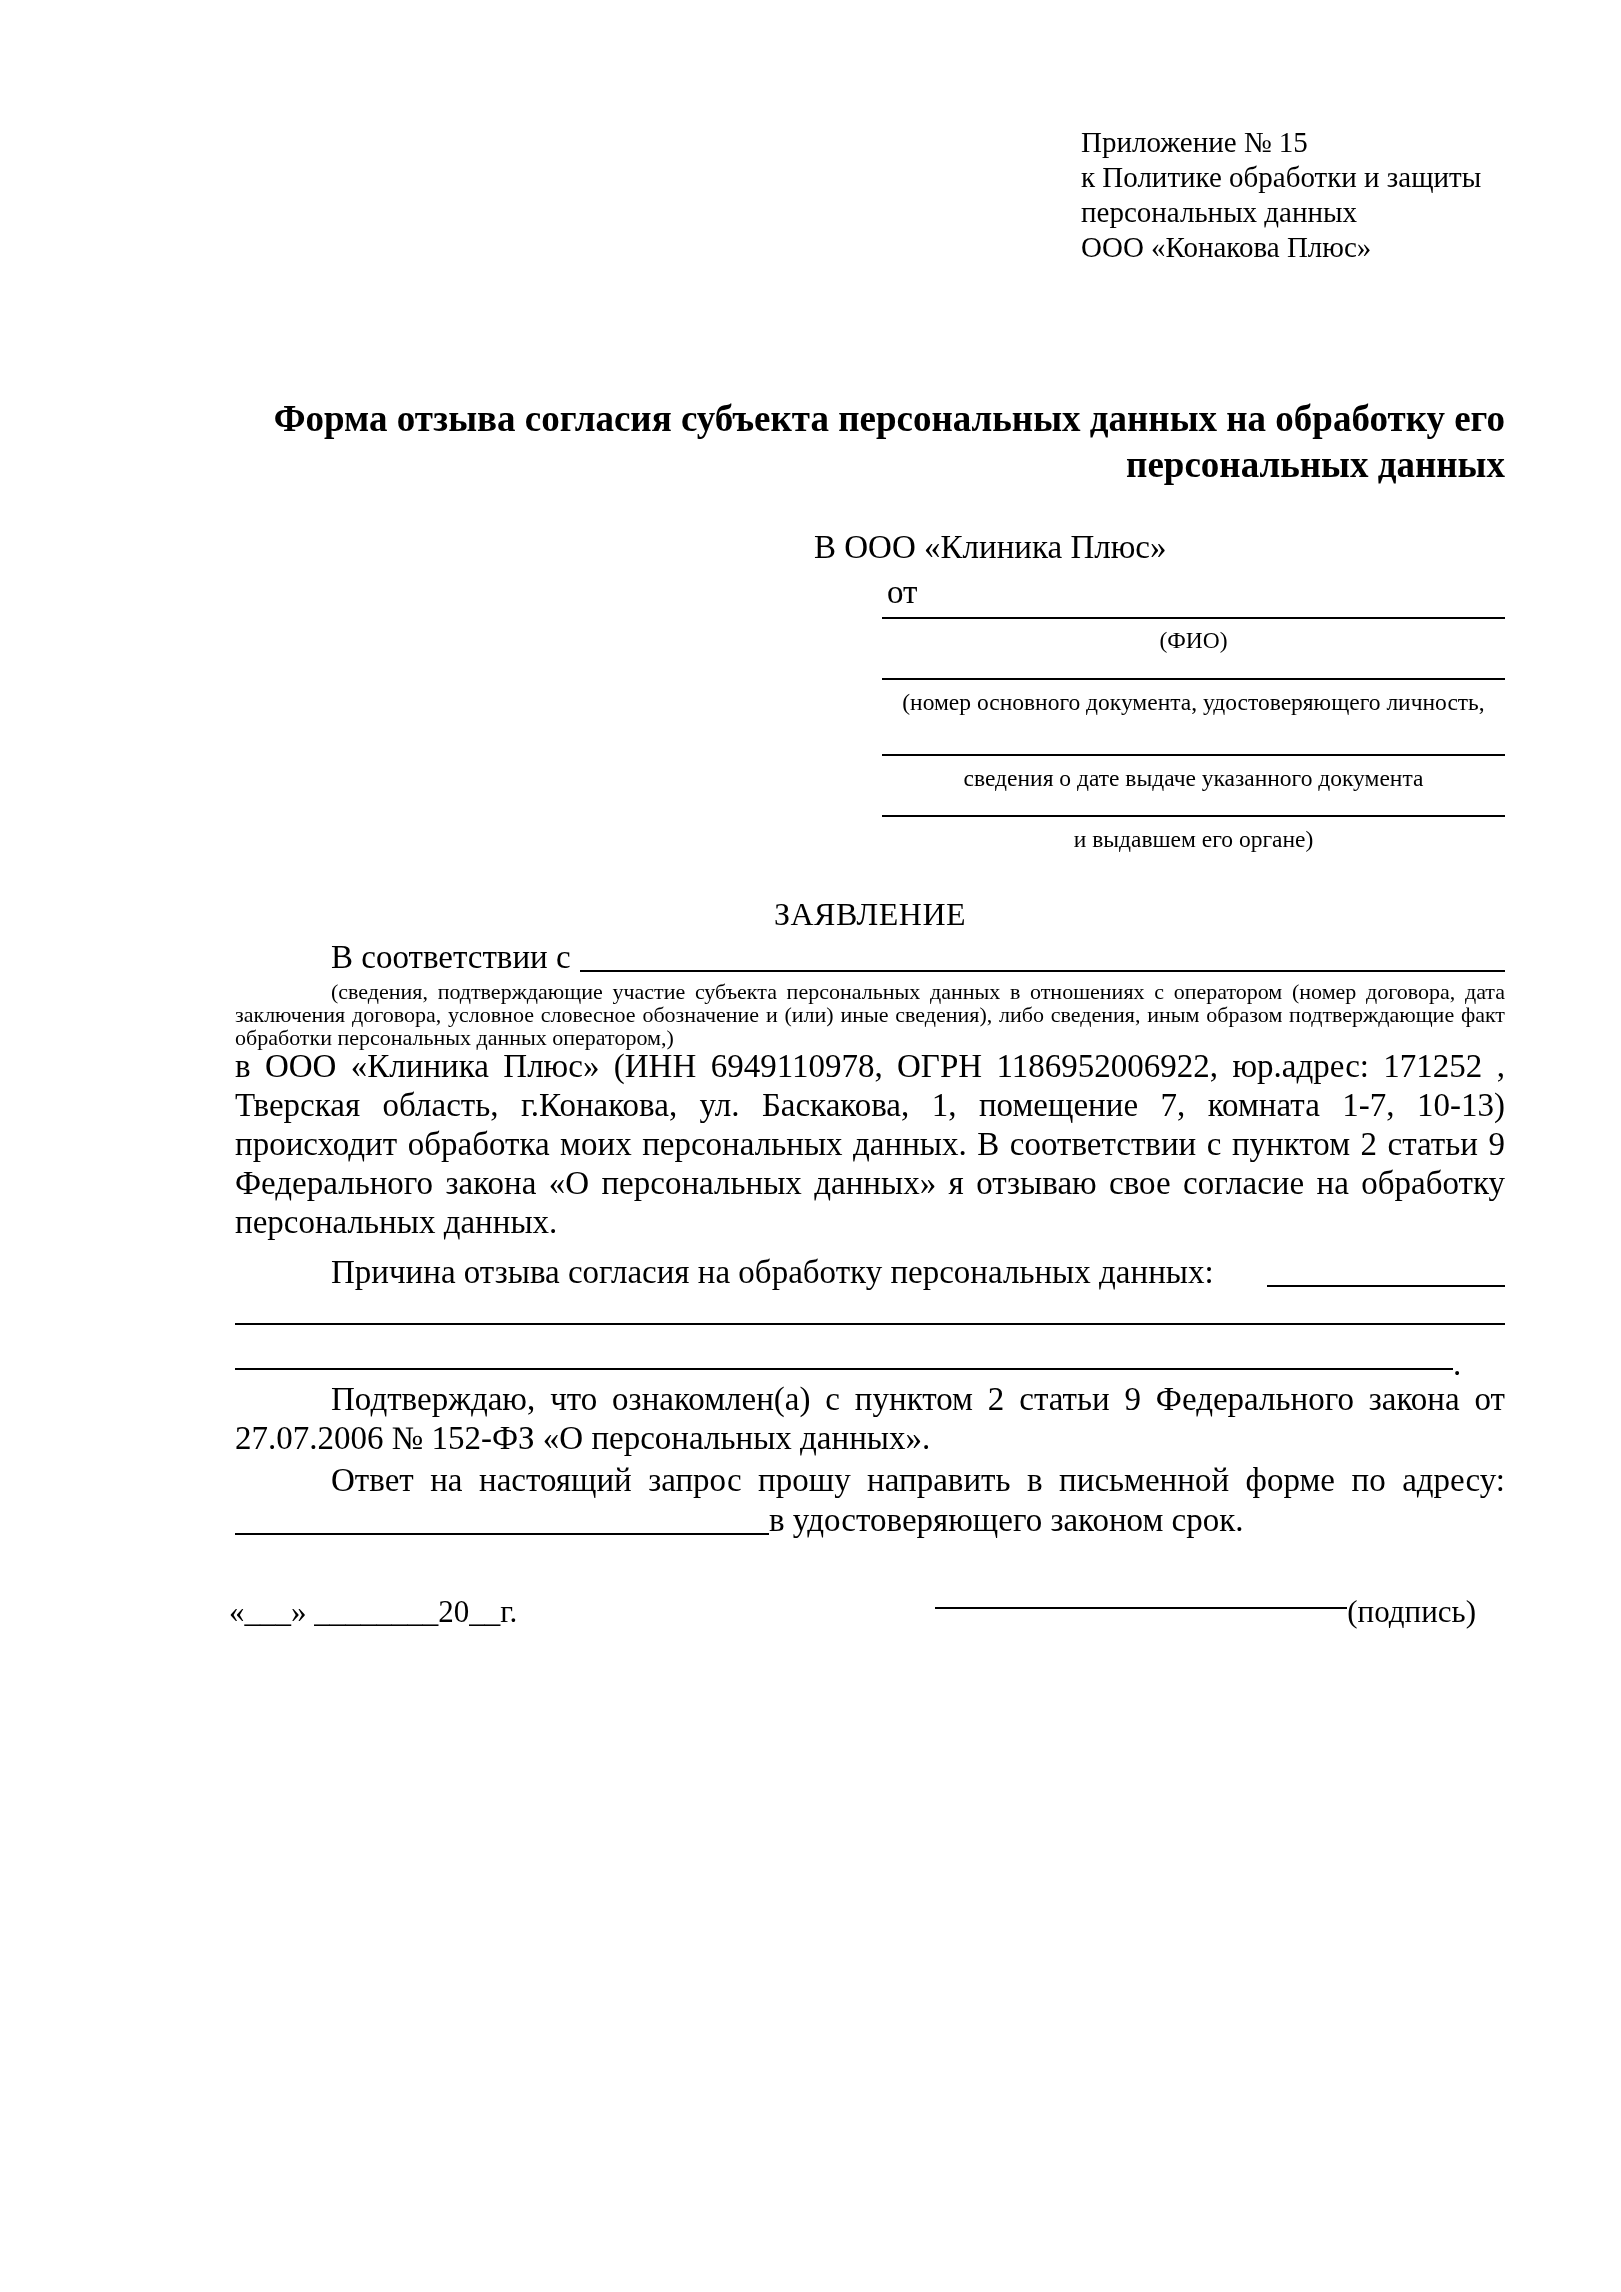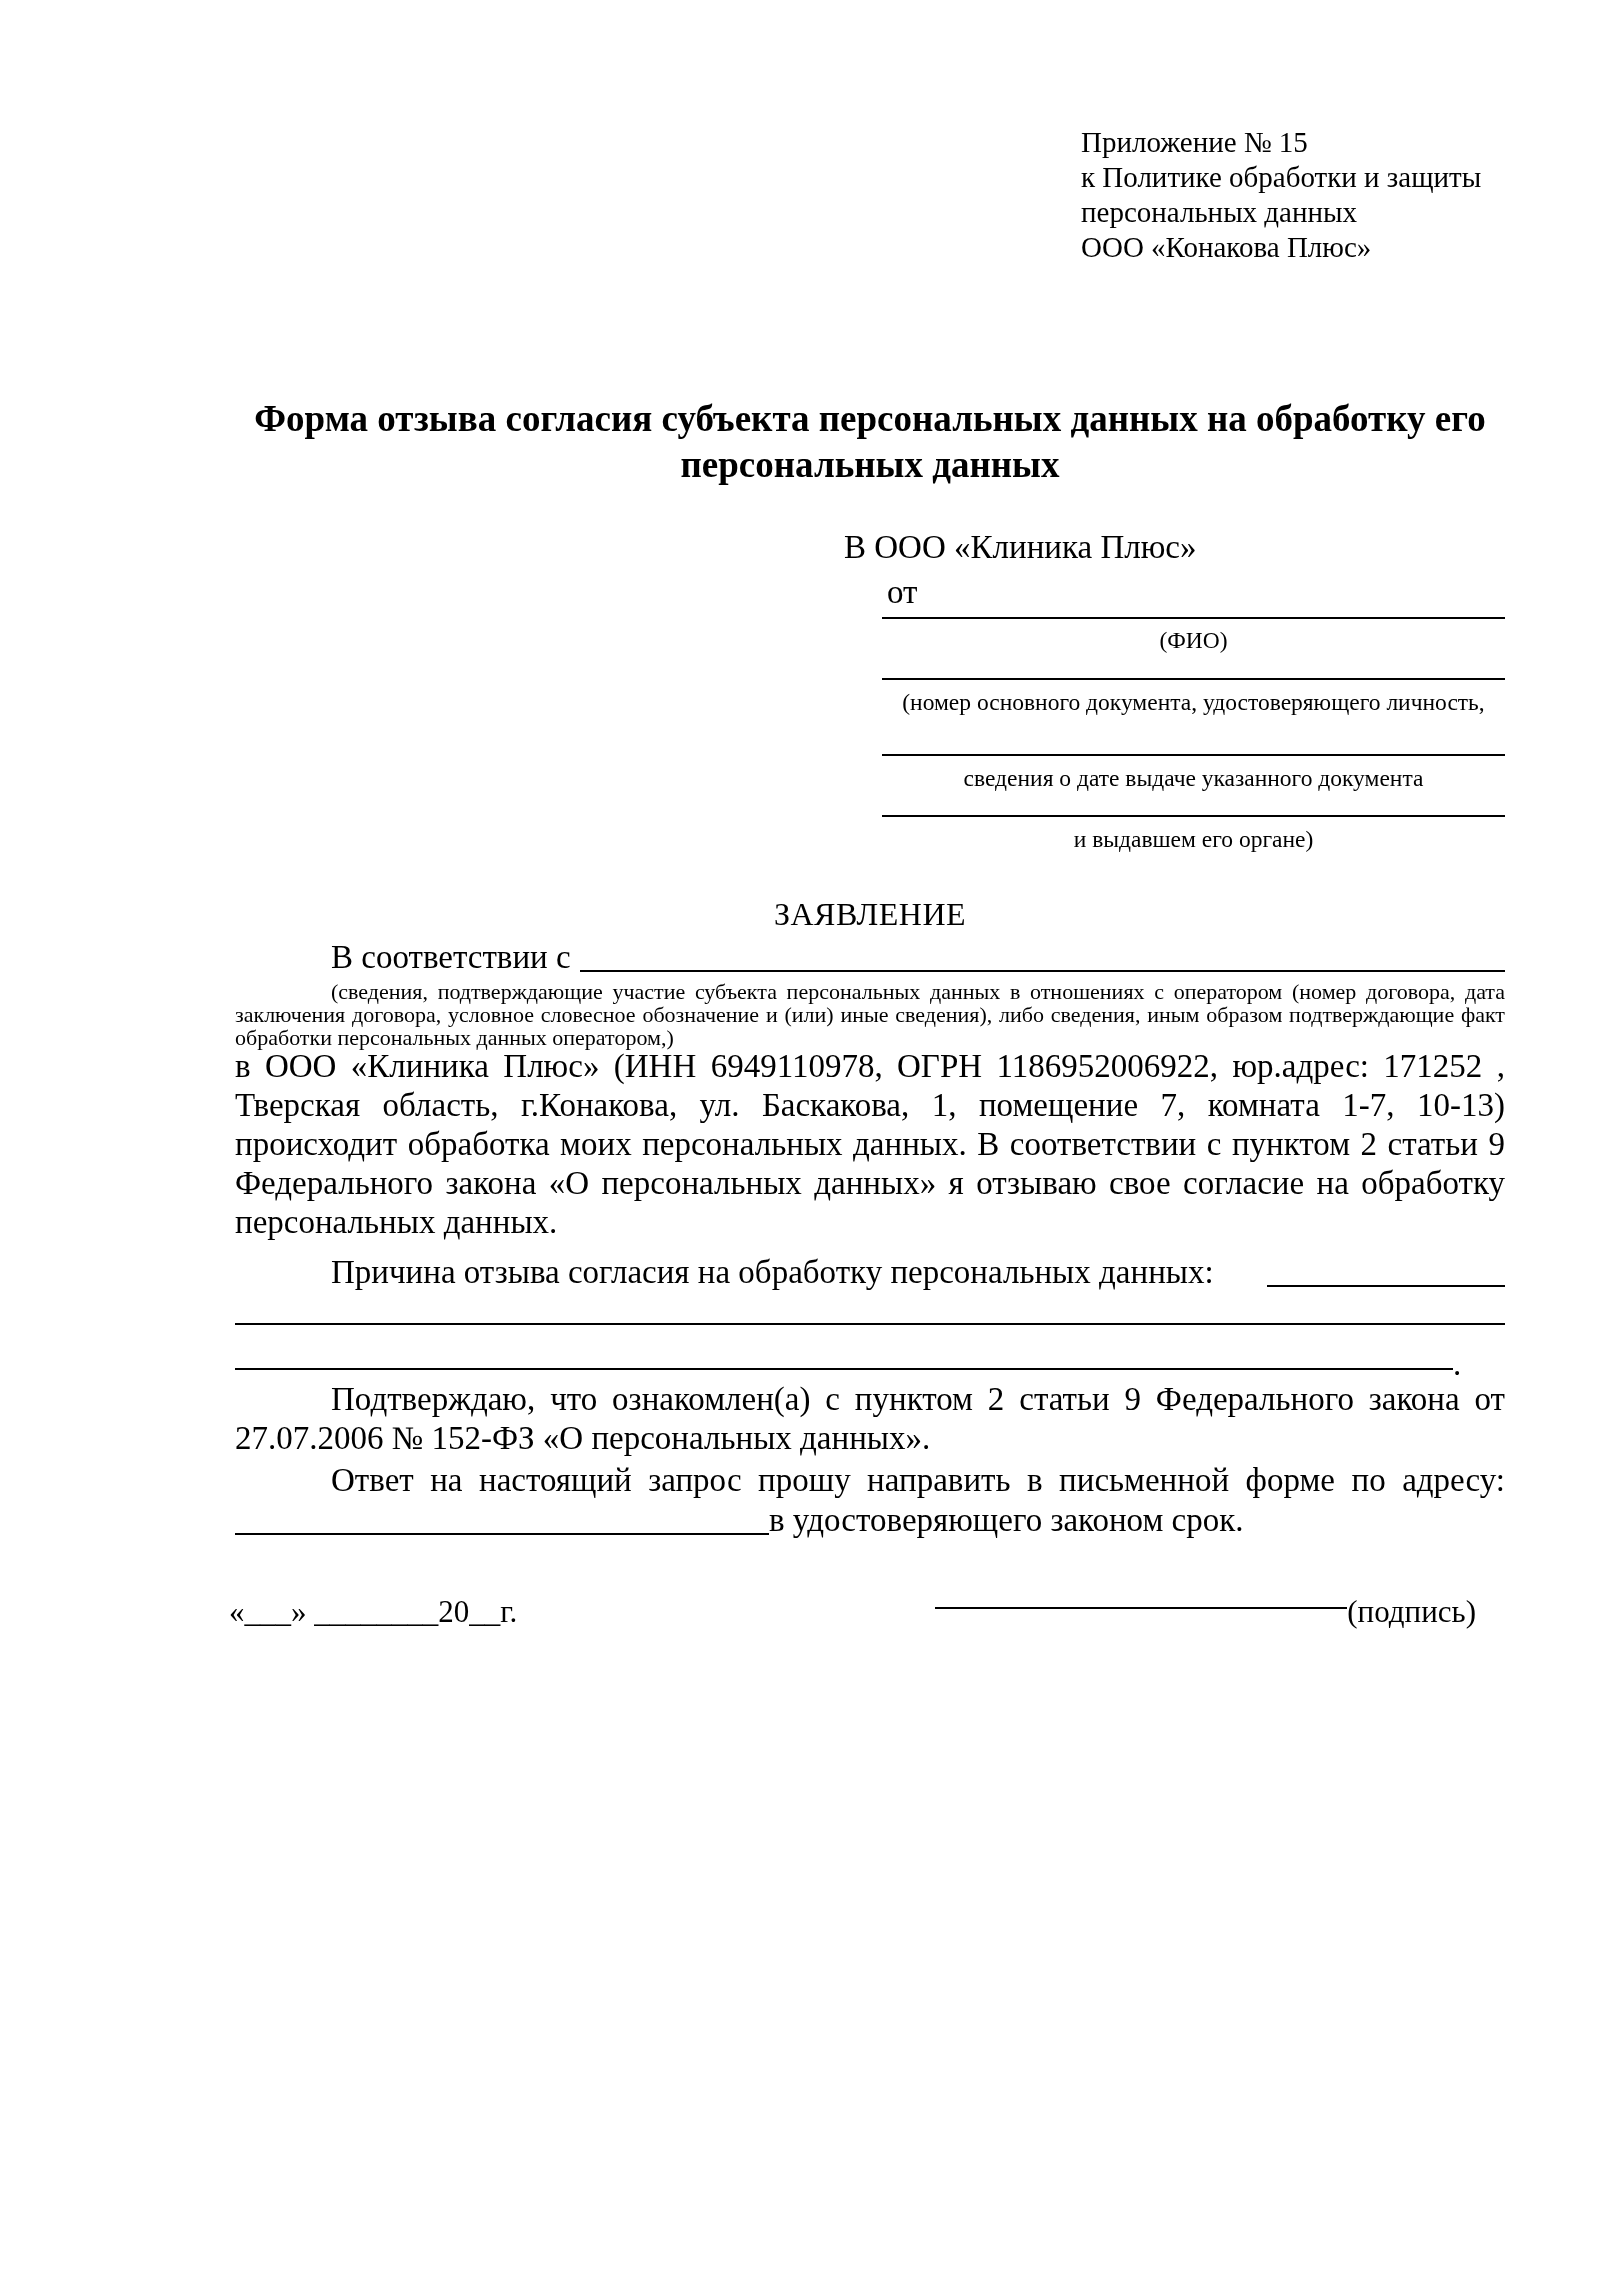"Форма отзыва согласия субъекта" .doc-title { text-align: center -> right }
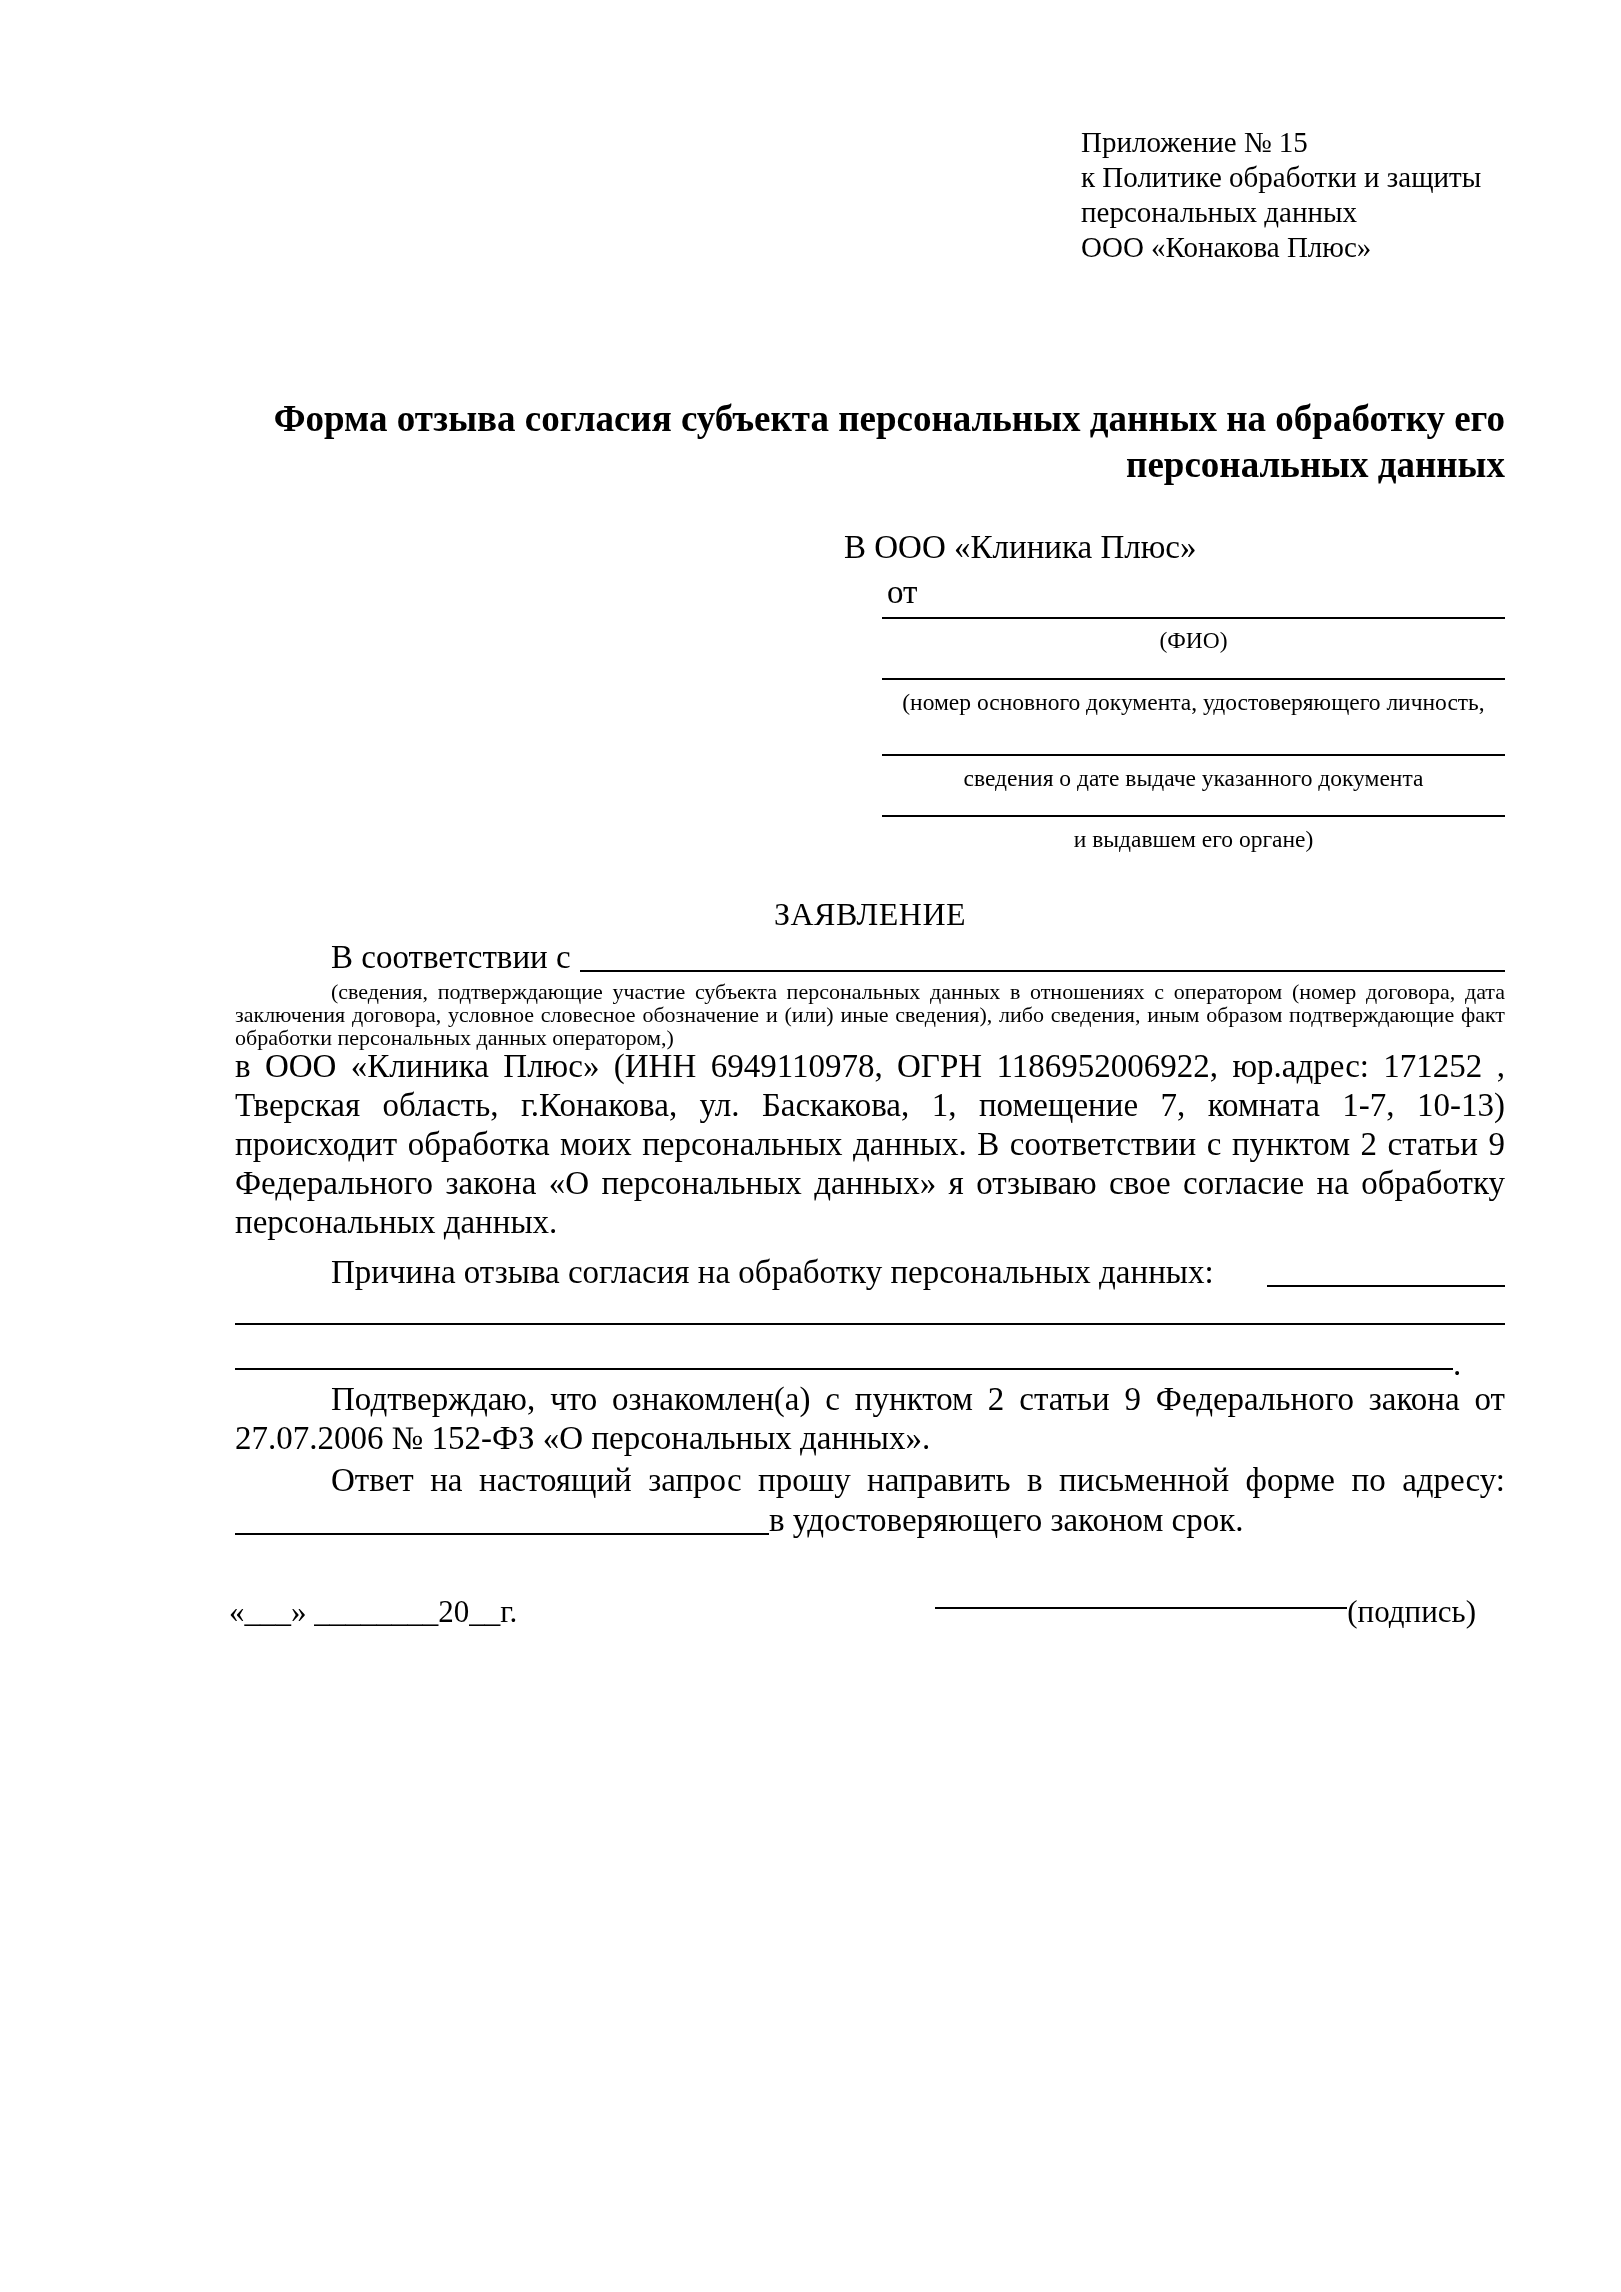"В ООО «Клиника Плюс»" .to-line { margin-left: 30px -> none }
